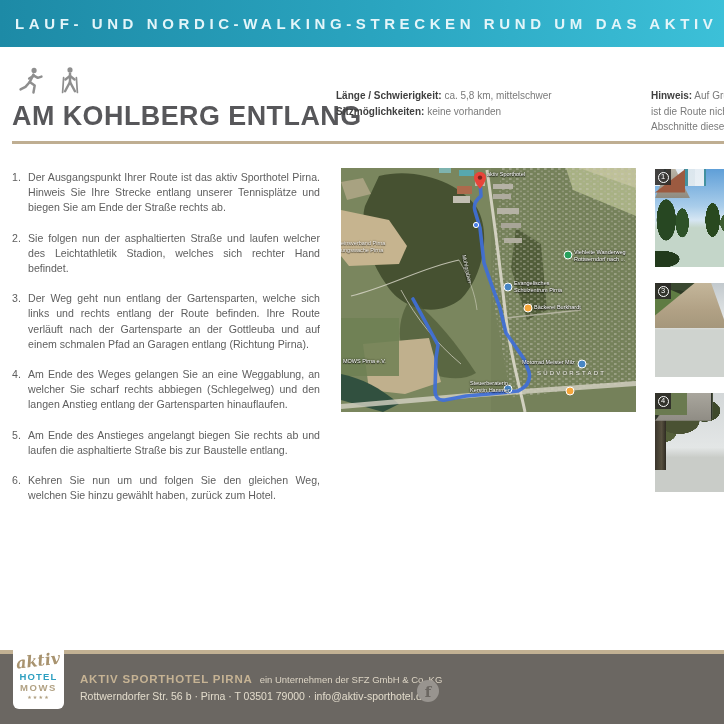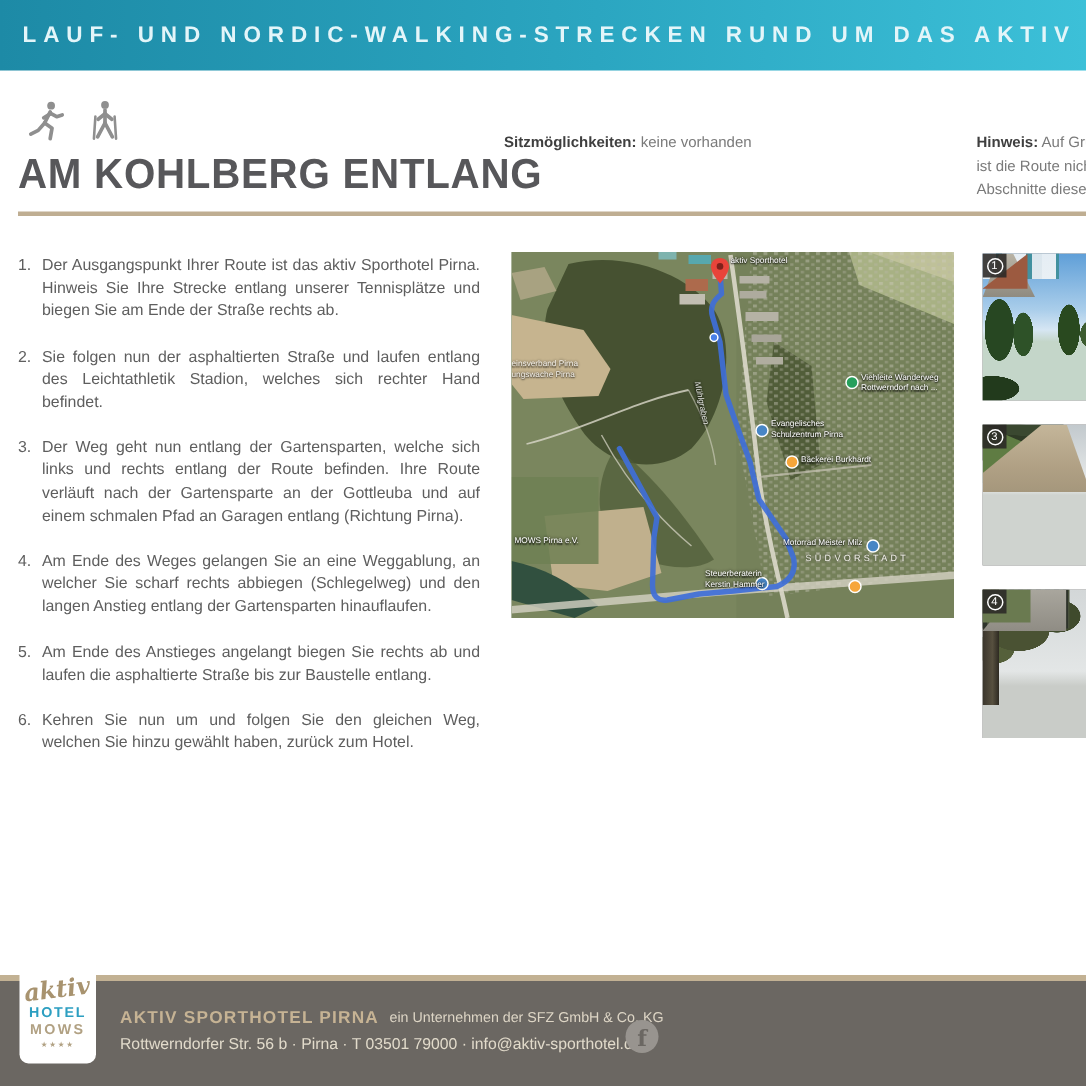"Länge / Schwierigkeit: ca. 5,8" div { html: none -> <div> <span>Länge / Schwierigkeit:</span> <span>ca. 5,8 km, mittelschwer</span> </div> }
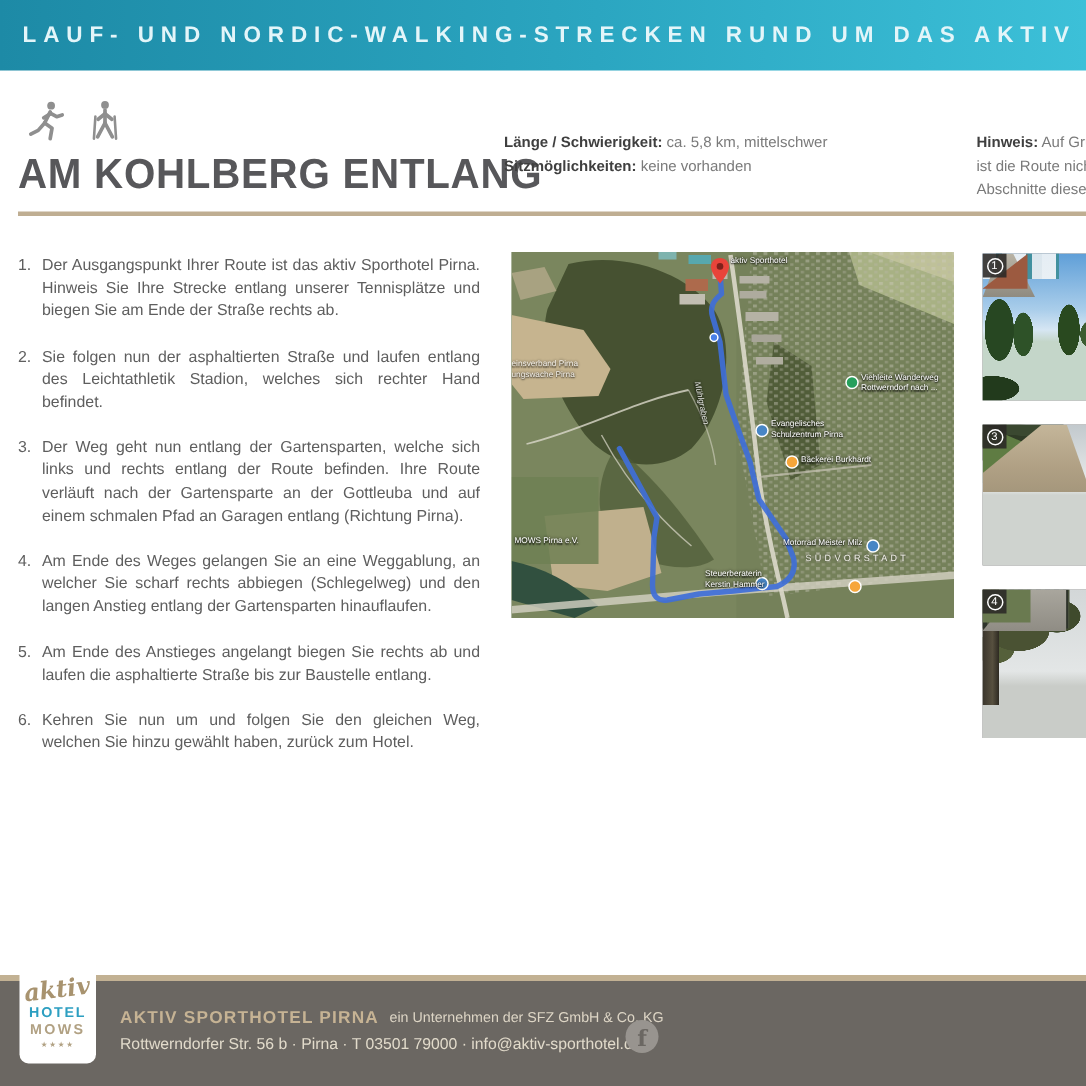"Sie folgen nun der asphaltierten" span.txt { text: entlang -> welcher }
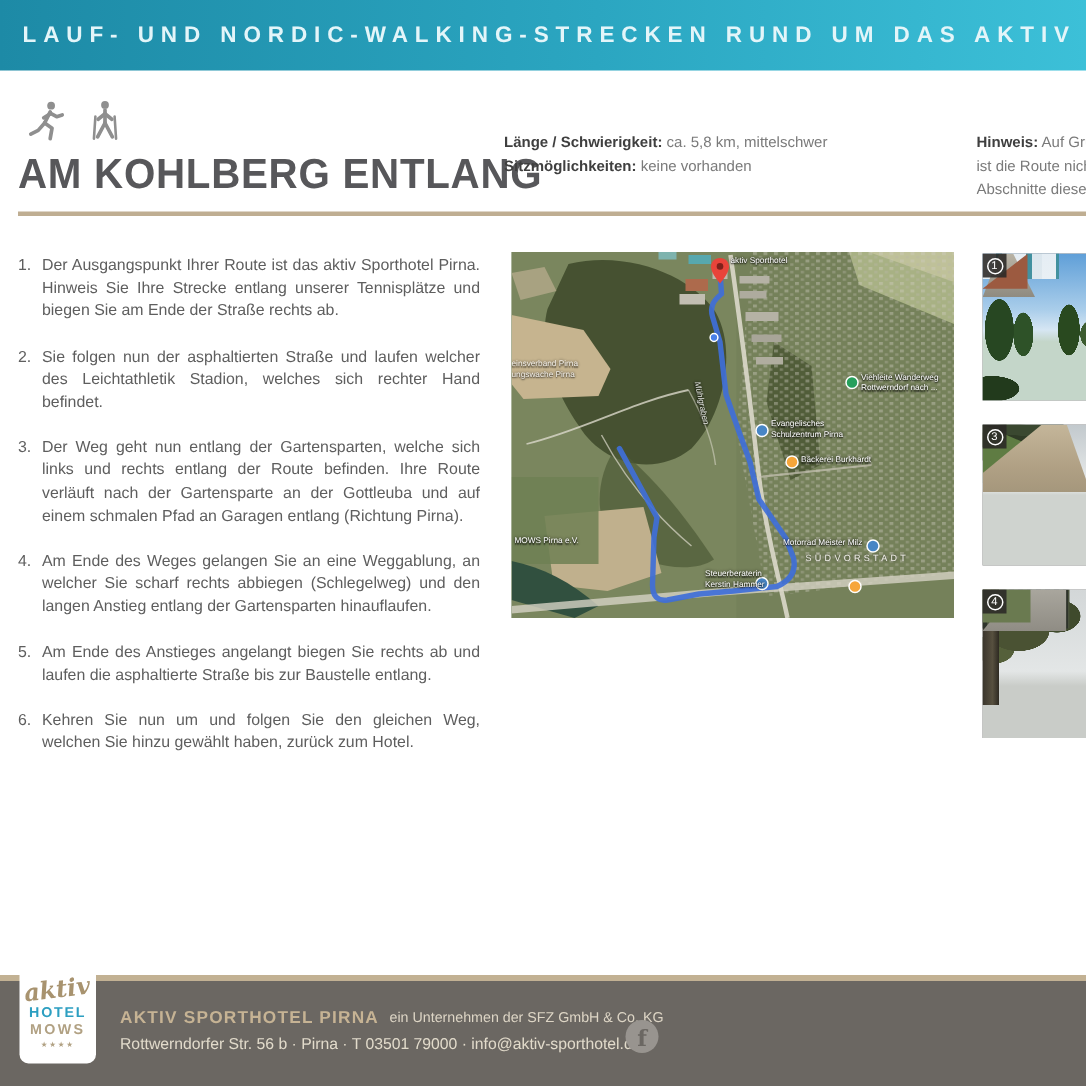"AKTIV SPORTHOTEL PIRNA" .foot-line1 { align-items: flex-start -> center }
